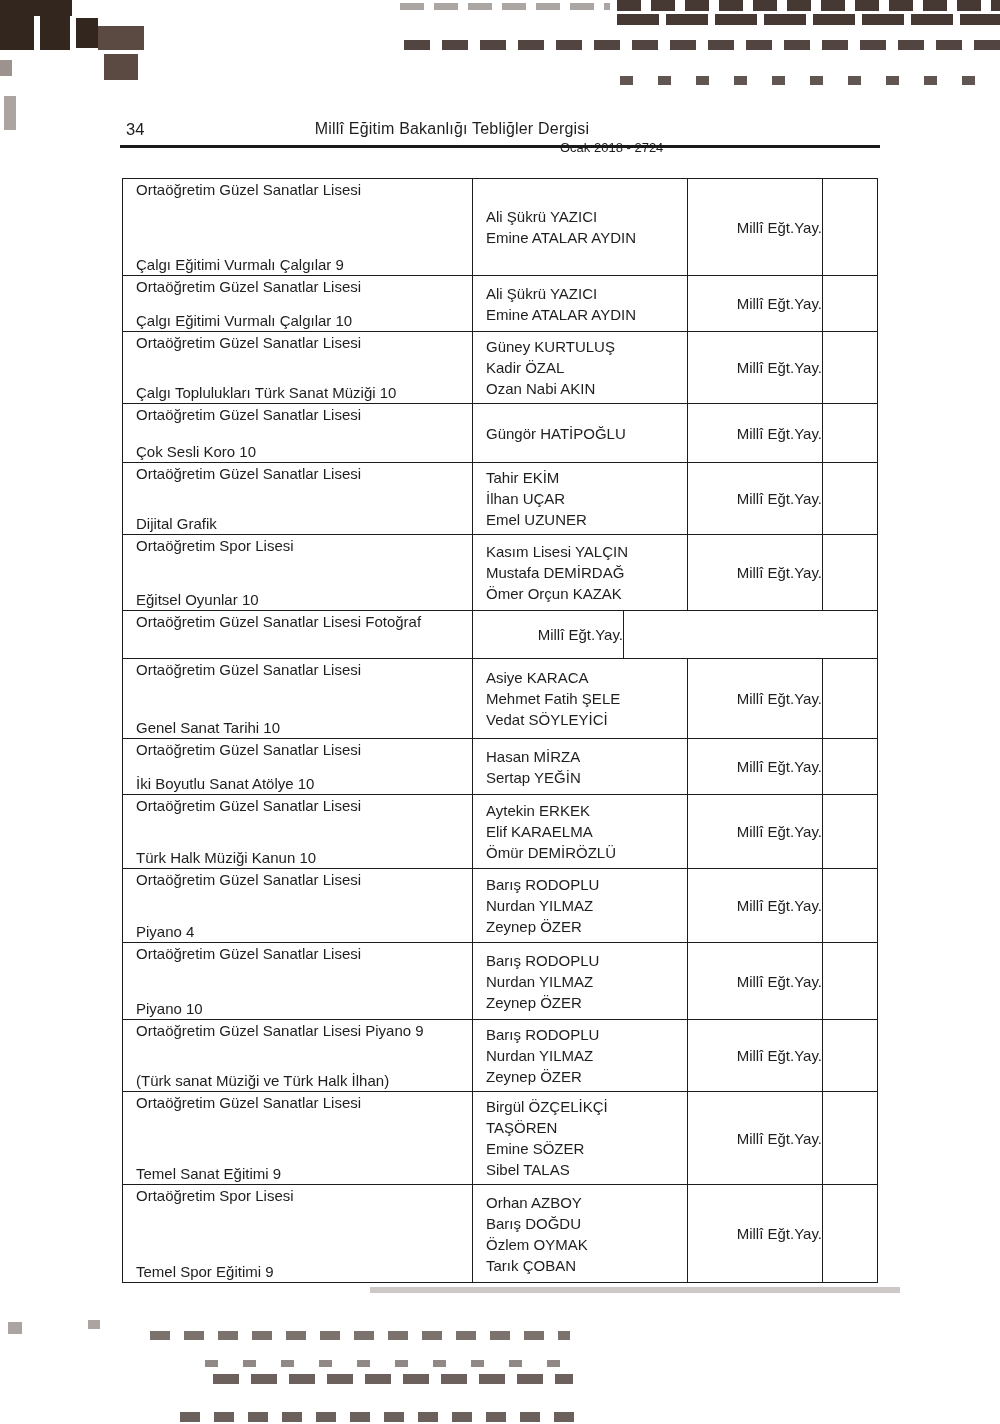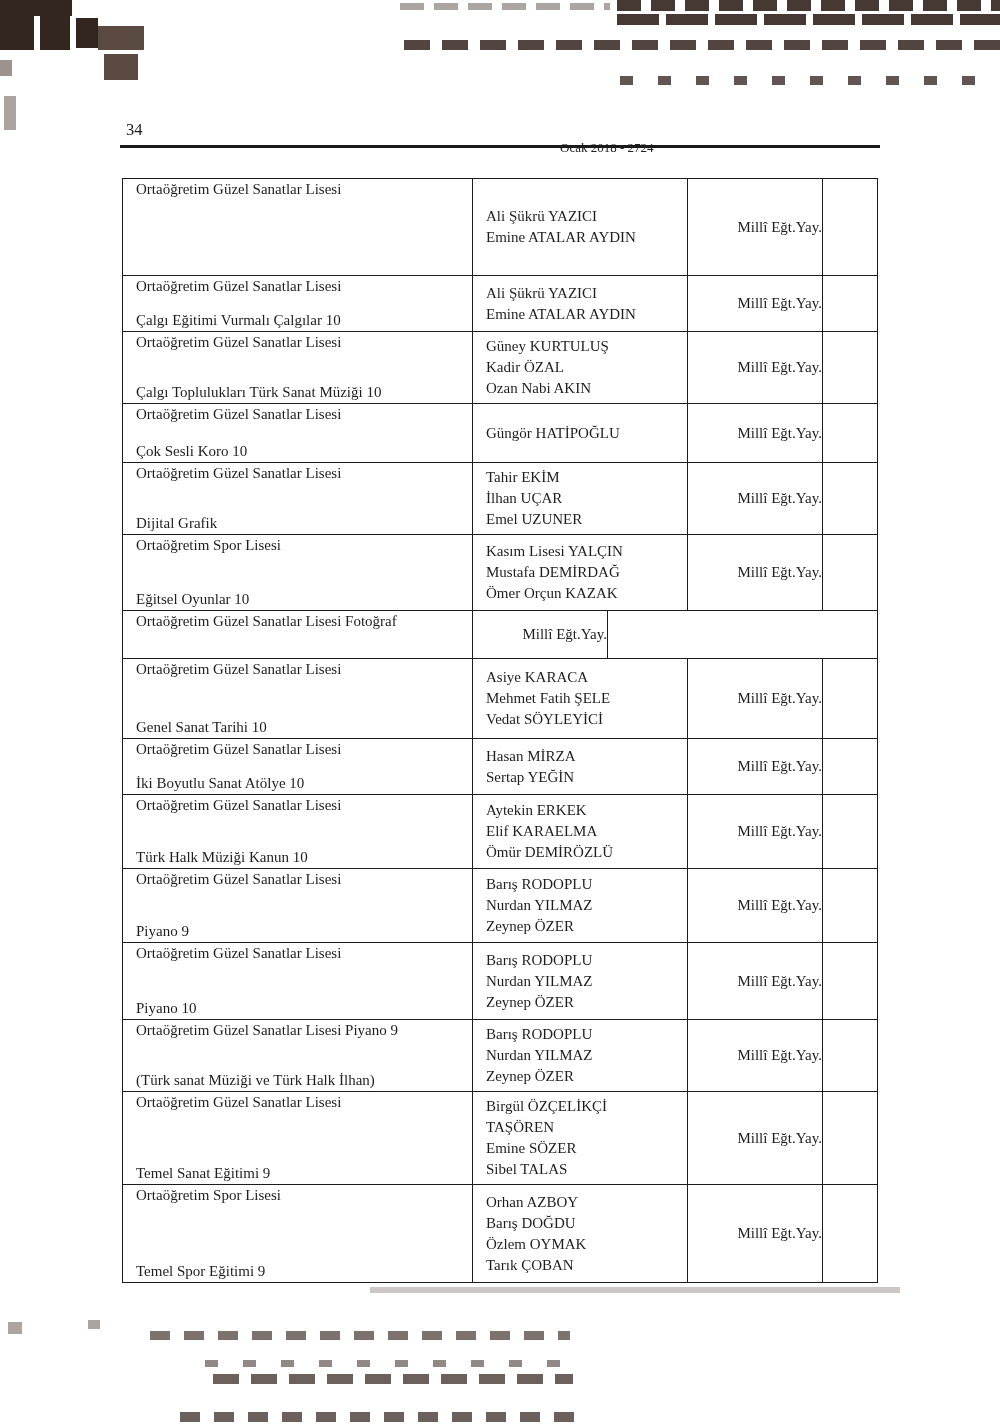"34" .page { font-family: Liberation Serif, serif -> Liberation Sans, sans-serif }
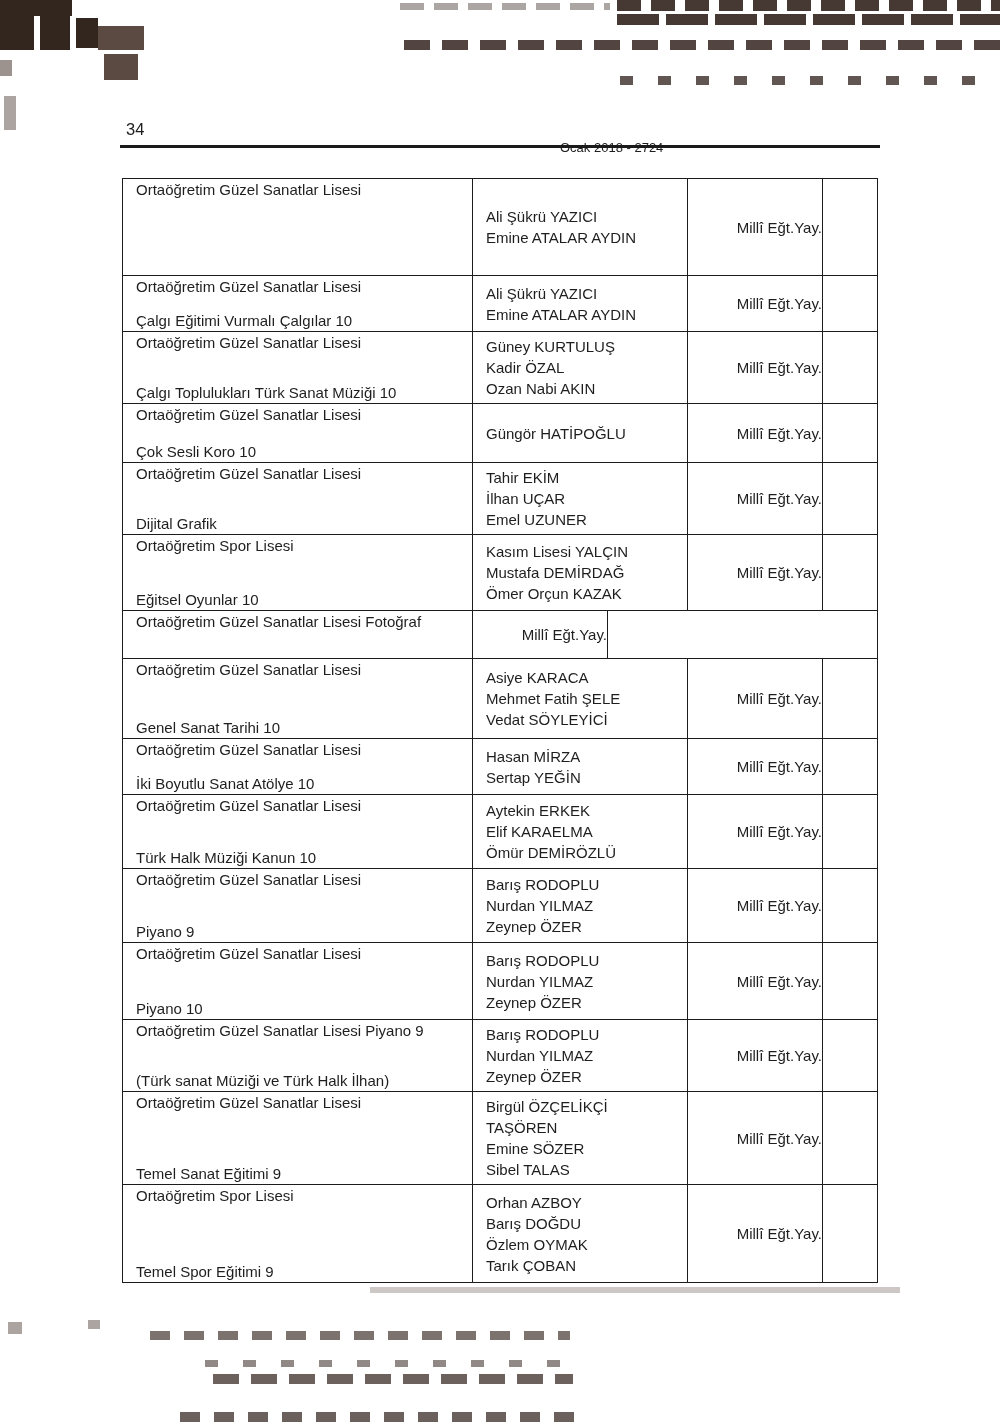"Millî Eğitim Bakanlığı Tebliğler Dergisi" div.jtitle { html: none -> <div>Millî Eğitim Bakanlığı Tebliğler Dergisi</div> }
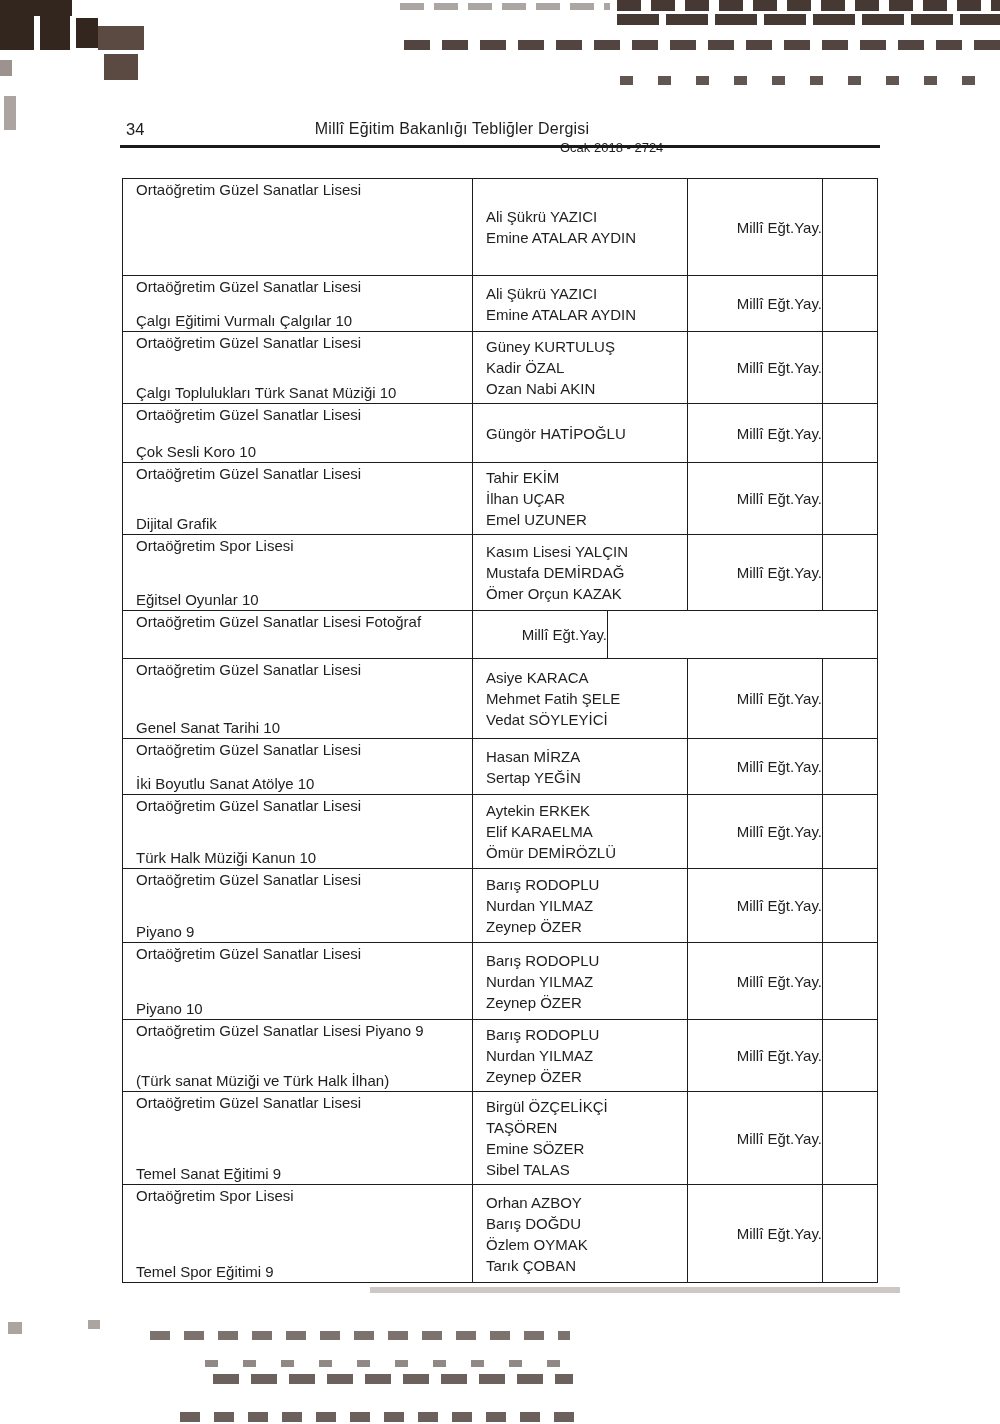"Çalgı Eğitimi Vurmalı Çalgılar 9" div.line { html: none -> <div>Çalgı Eğitimi Vurmalı Çalgılar 9</div> }
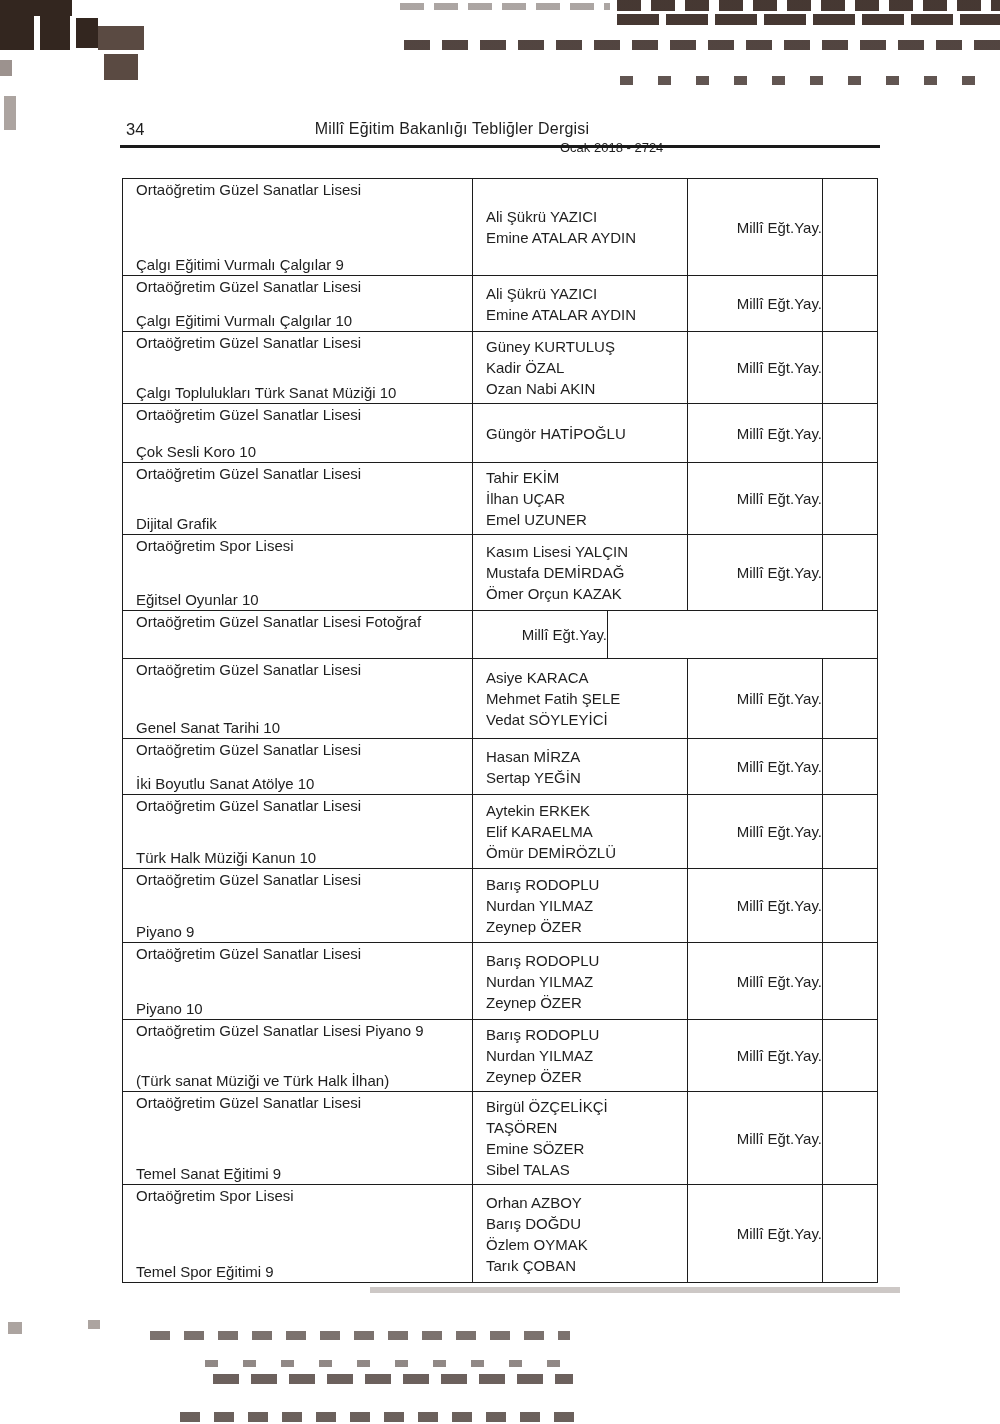"Ortaöğretim Güzel Sanatlar Lisesi Fotoğraf" .trow:nth-child(7) { gap: none -> 16px }
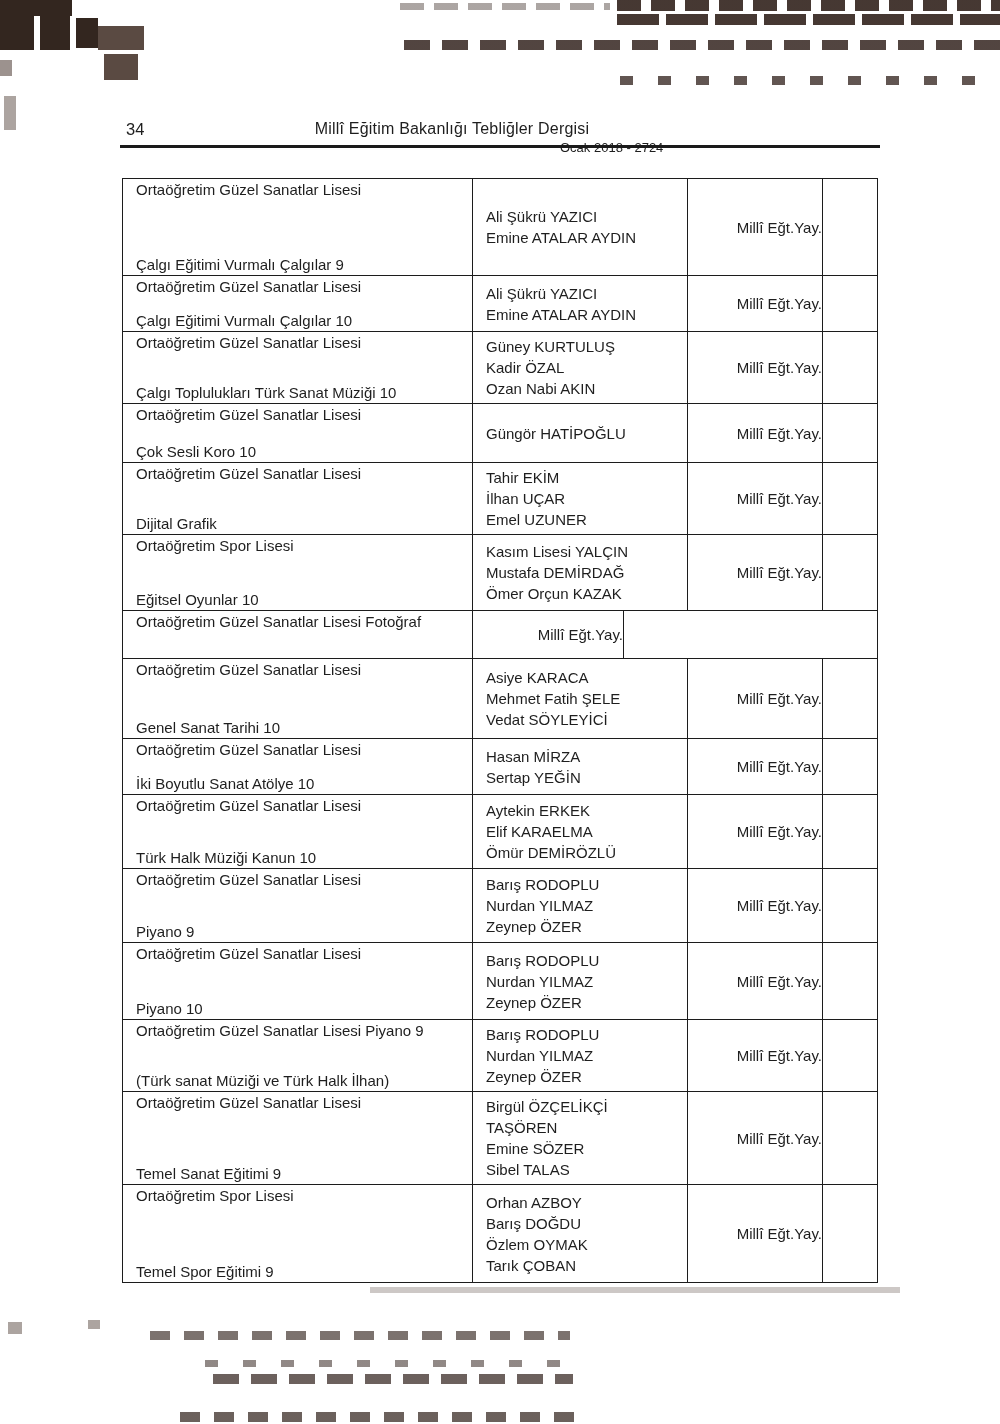"Piyano 9" div.line { text: 9 -> 4 }
